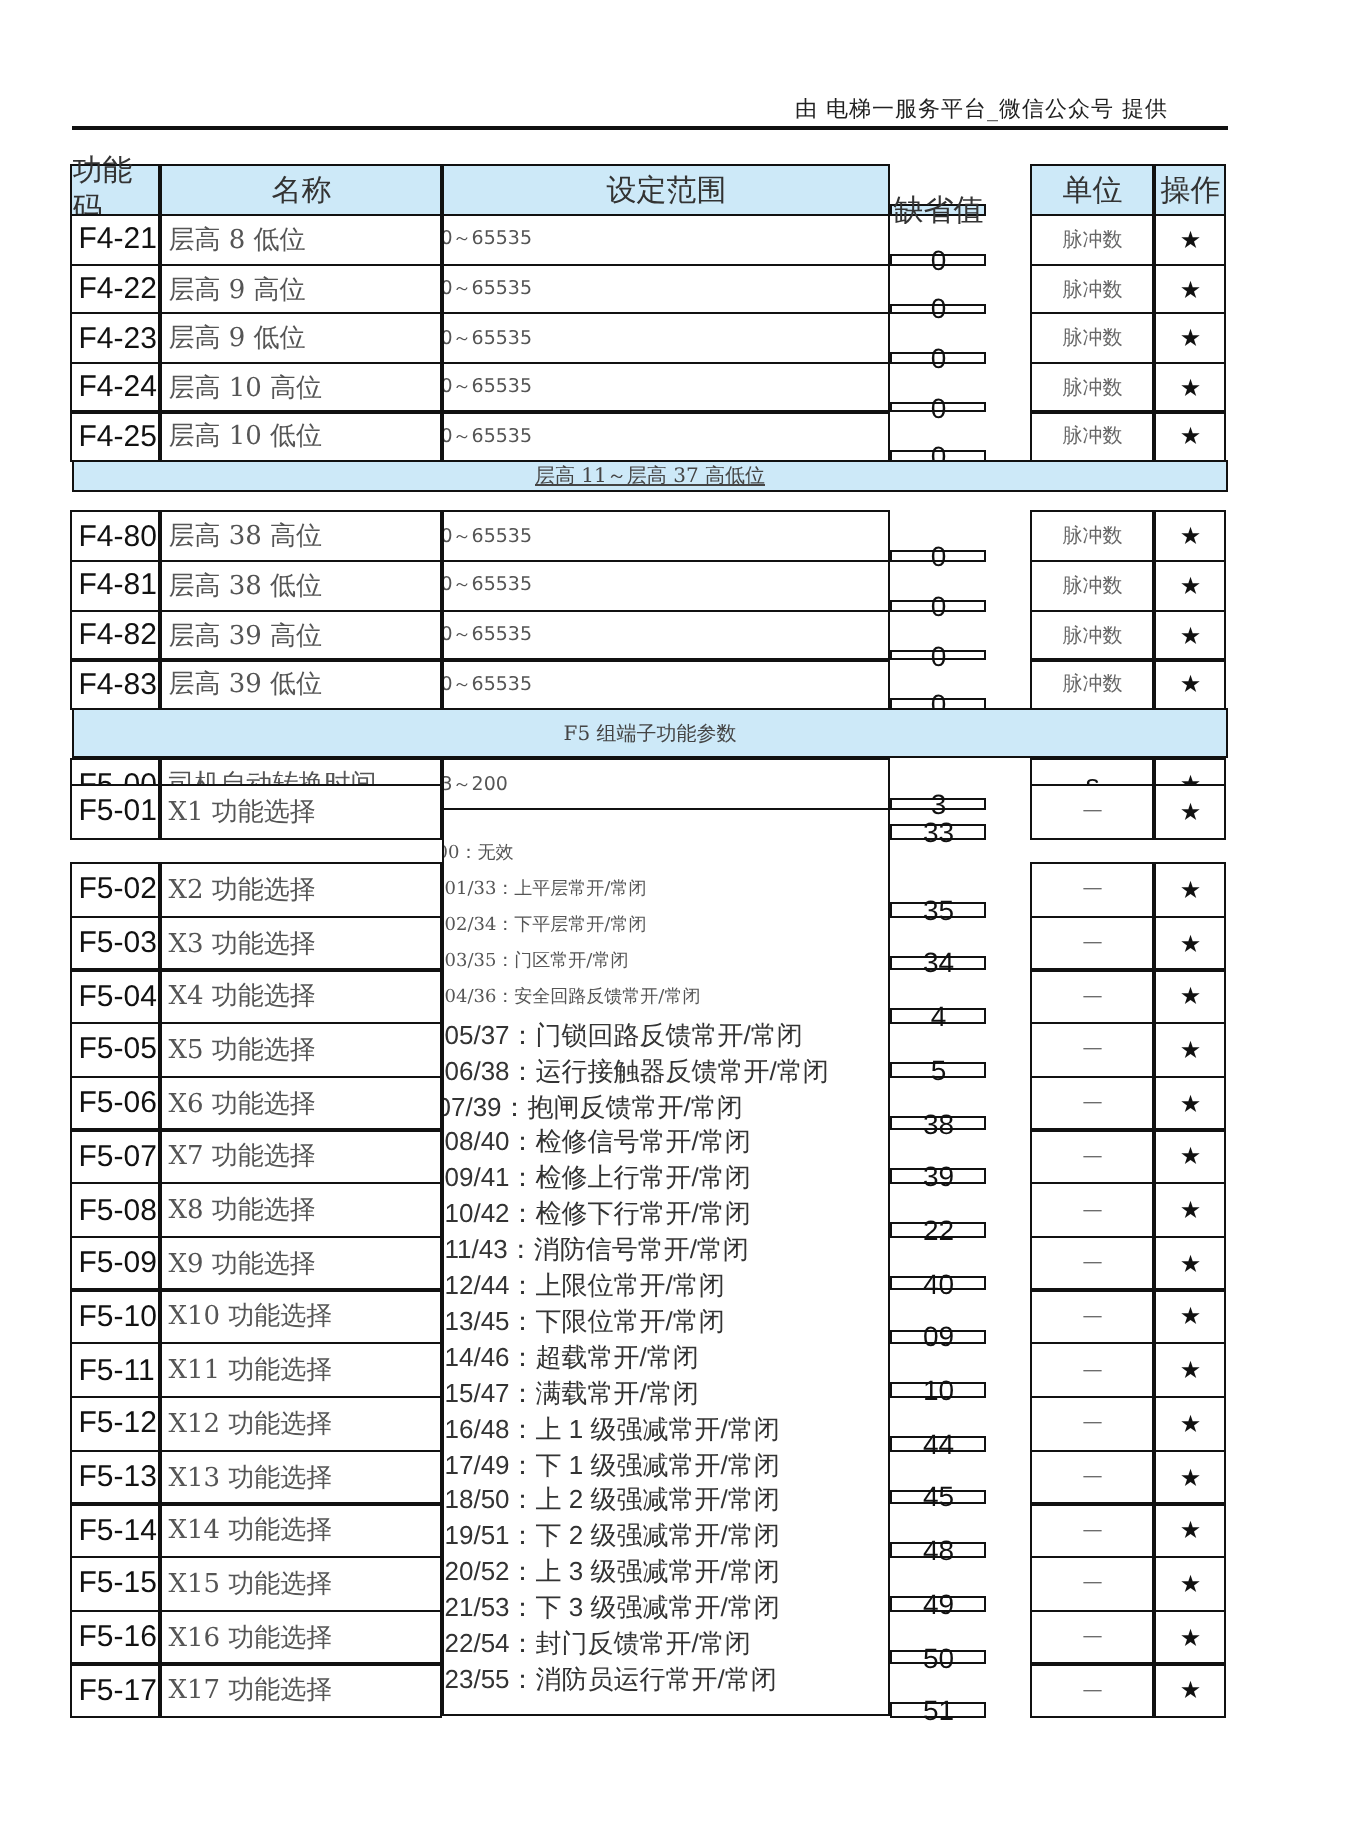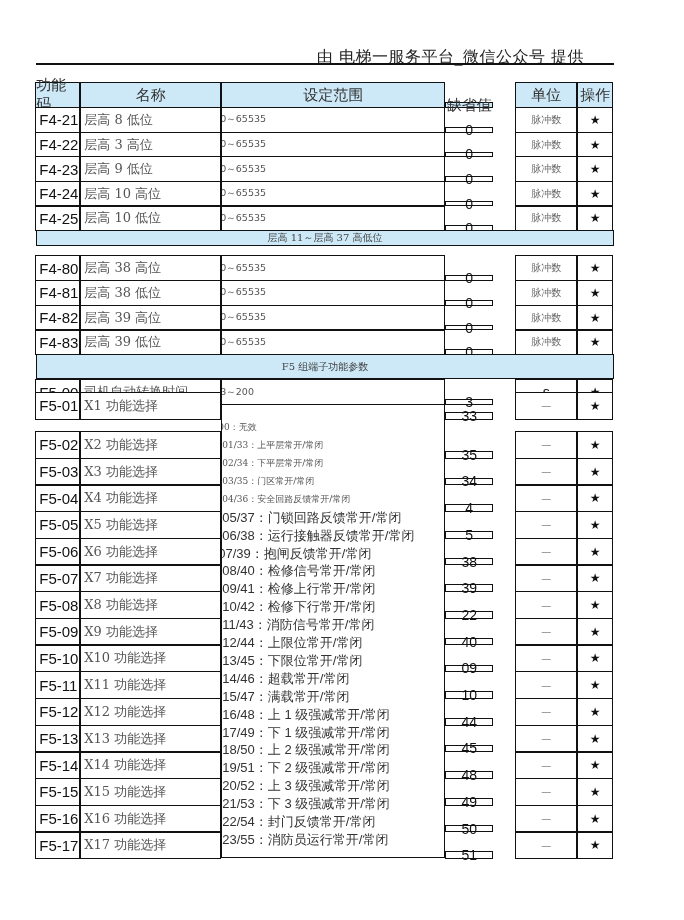"由 电梯一服务平台_微信公众号 提供" .header-note { font-size: 16px -> 11px }
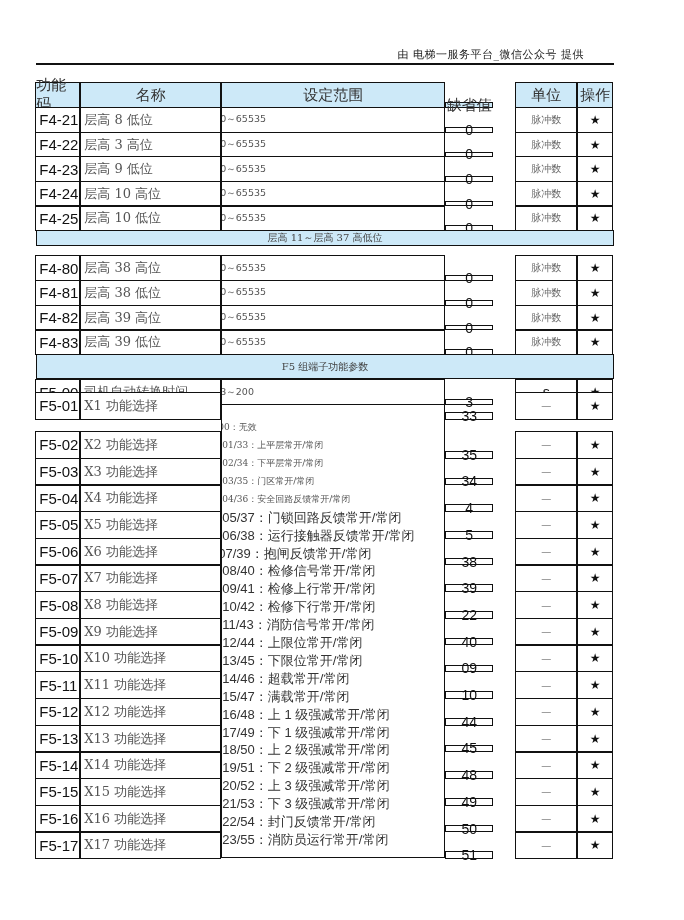"层高 3 高位" div.cell { text: 3 -> 9 }
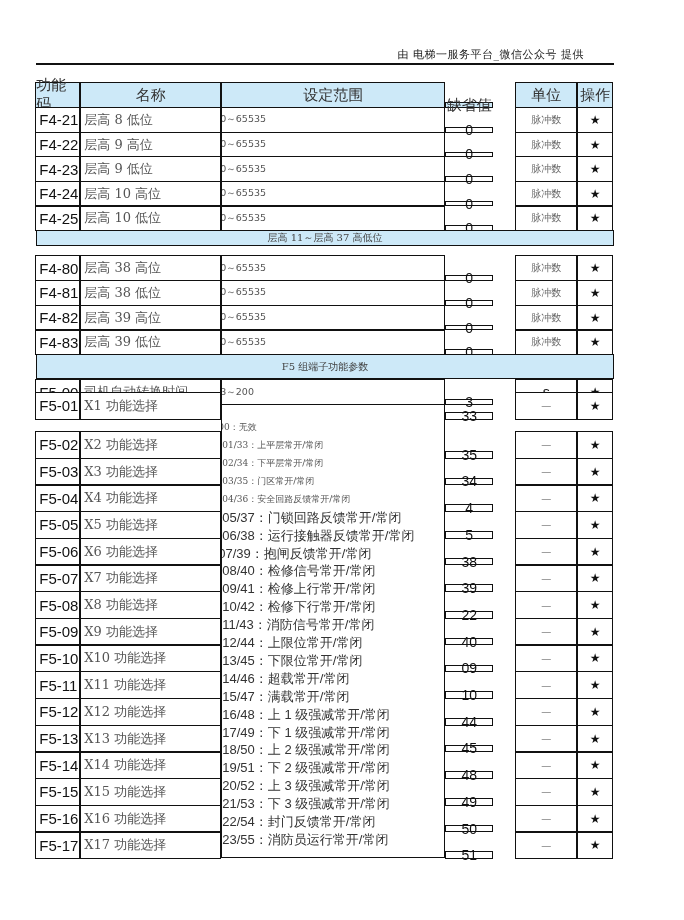"层高 11～层高 37 高低位" div.section { text-decoration: none -> underline }
